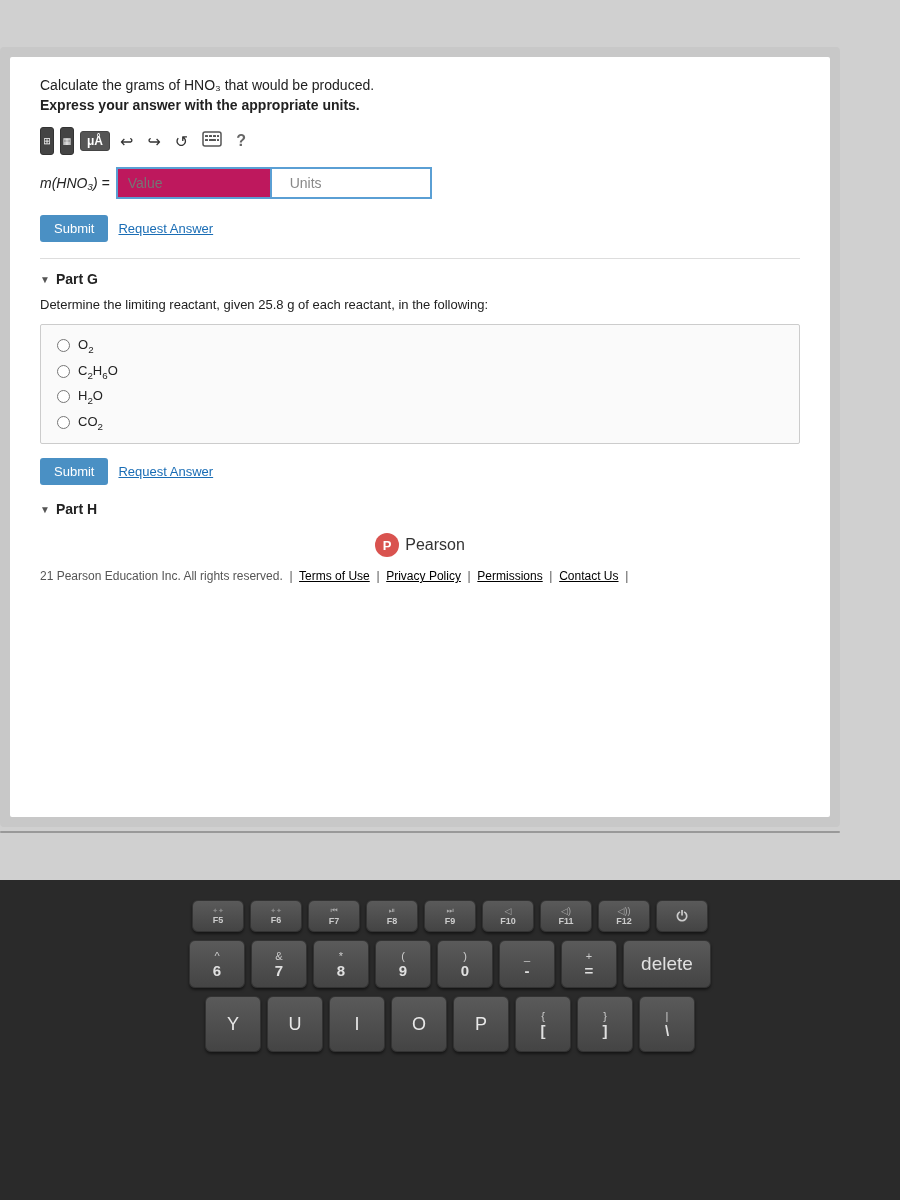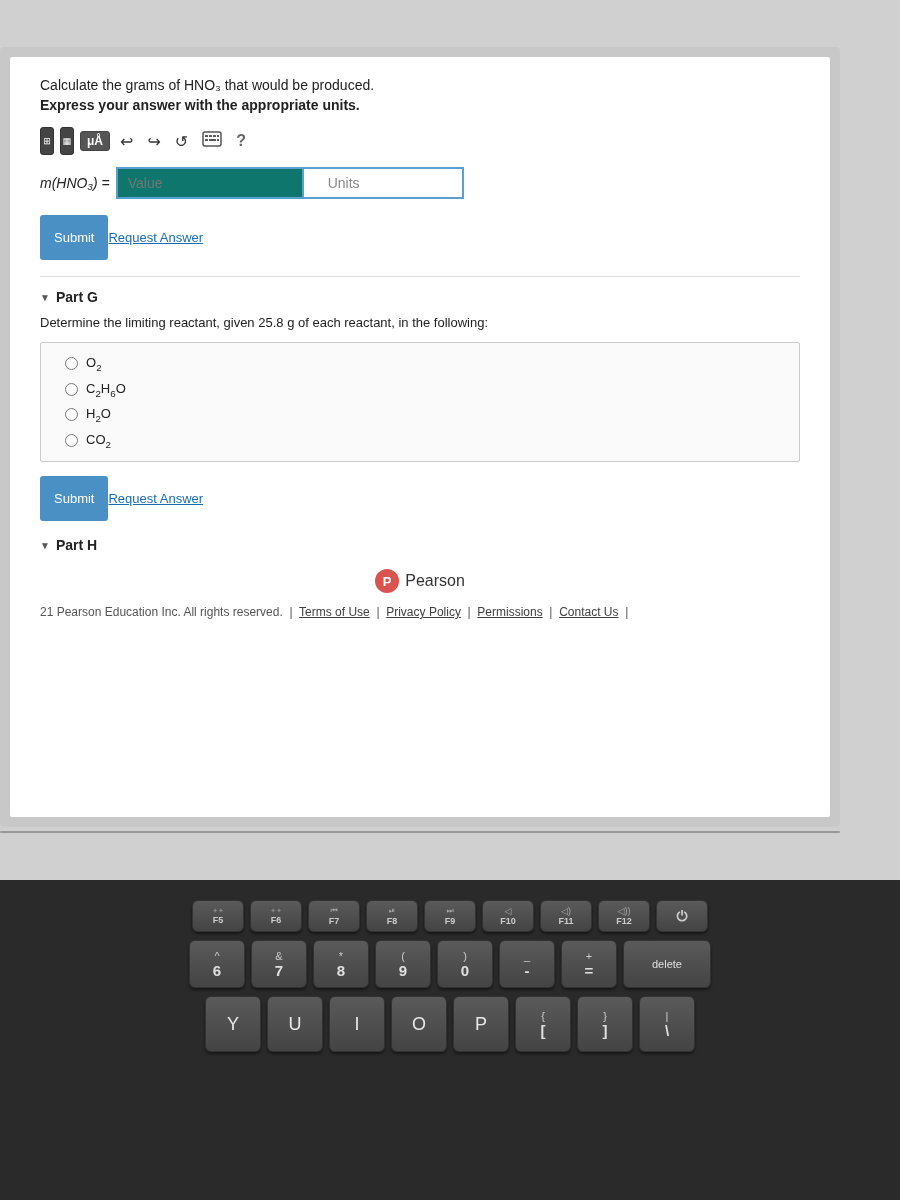"Value" .answer-input { background: #0f766e -> #be185d; width: 188px -> 156px }
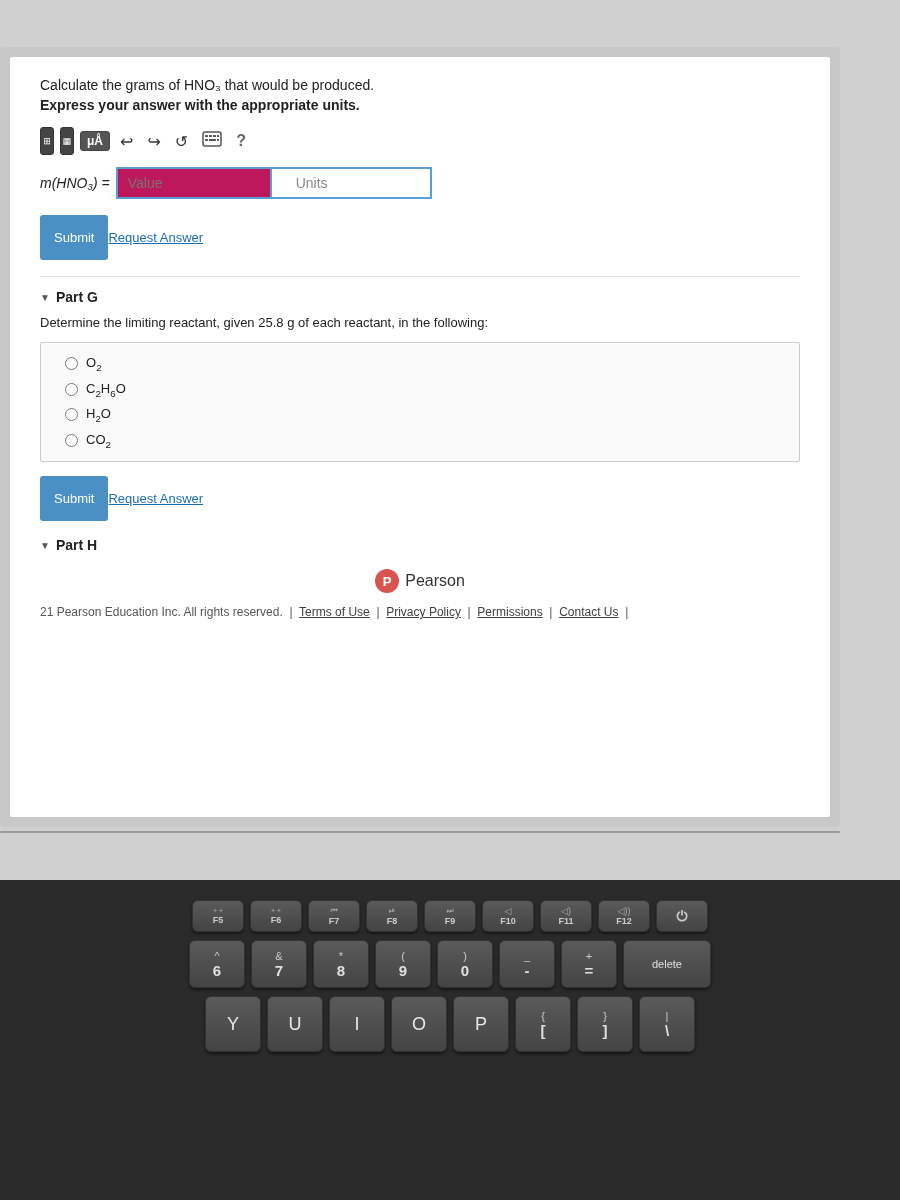"Units" div { padding: 6px 24px -> 6px 18px }
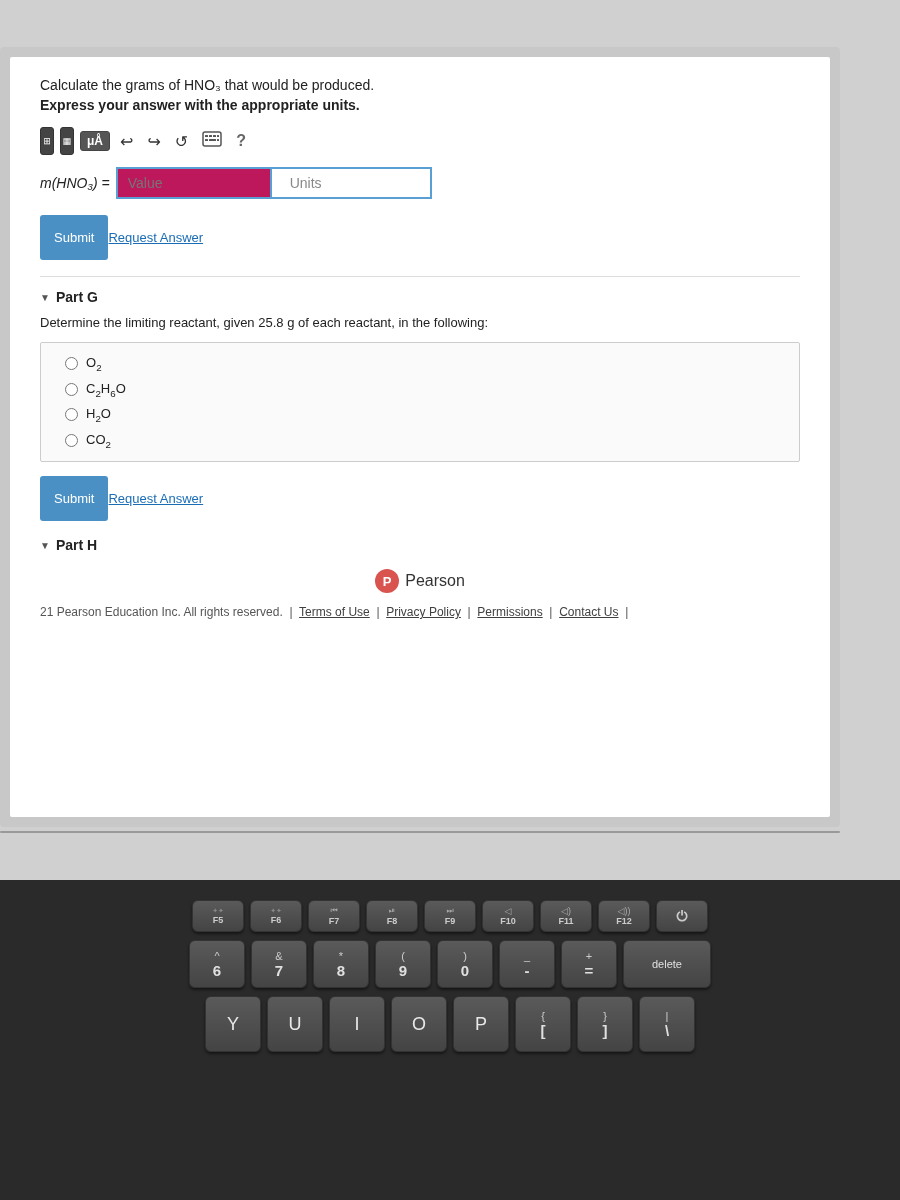"Submit" .btn-submit { margin-right: none -> 10px; padding: 15px 14px -> 6px 14px }
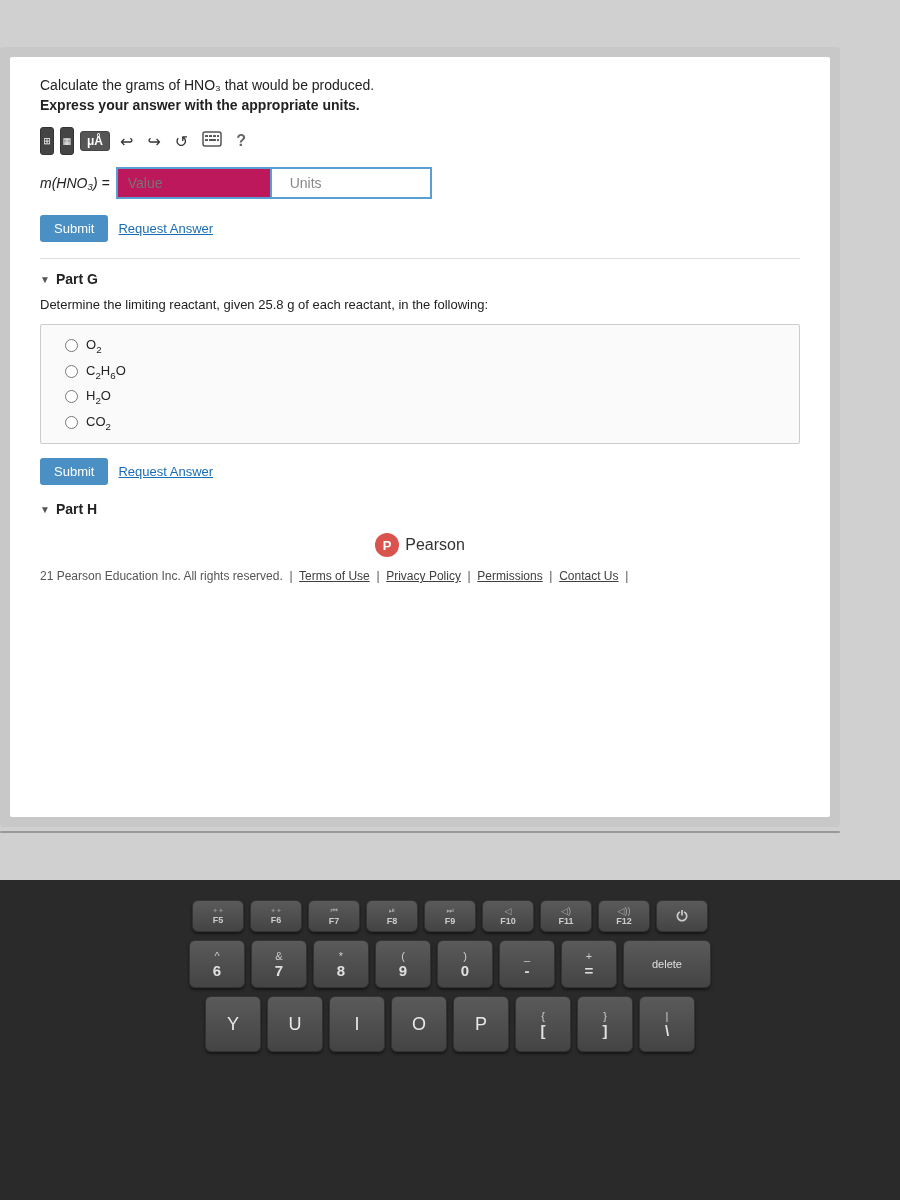"O2" .radio-group { padding: 12px 24px -> 12px 16px }
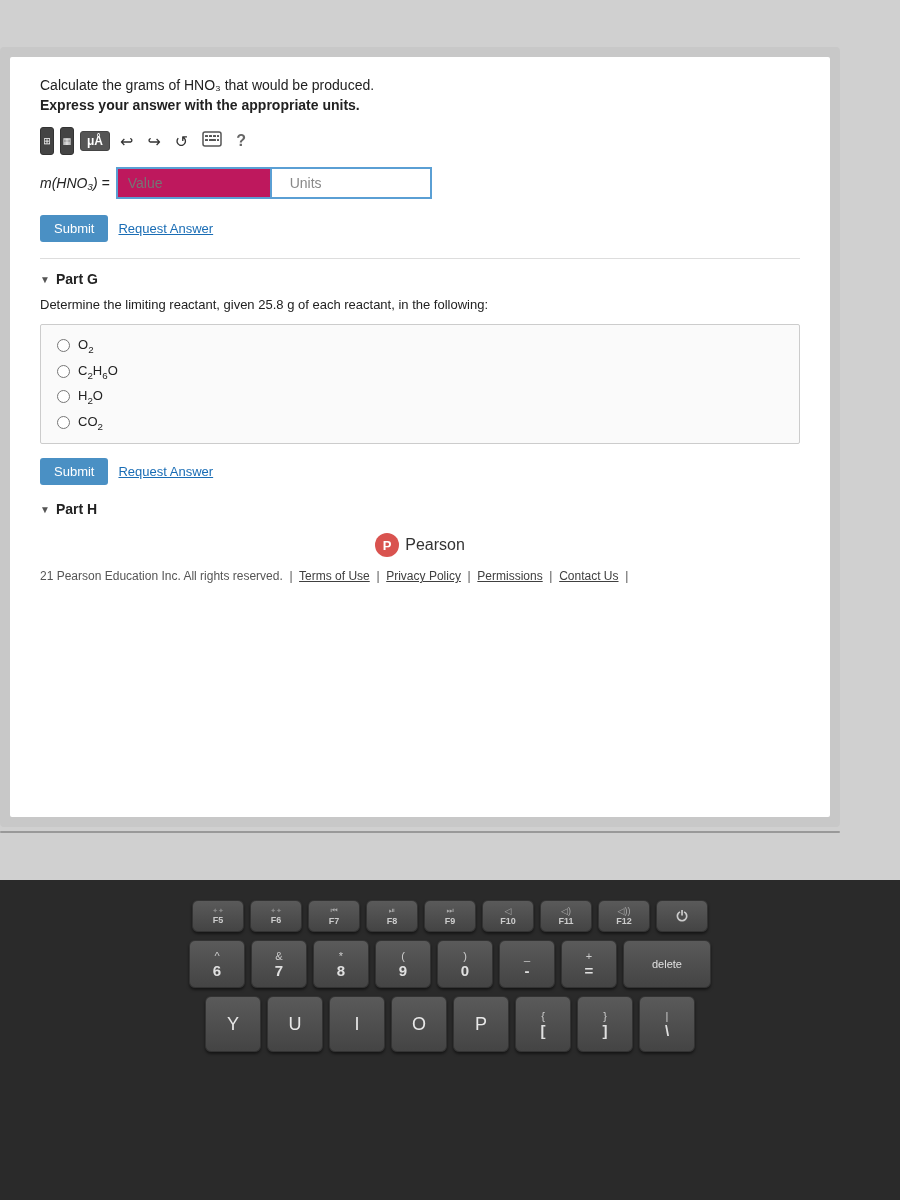"Terms of Use" .footer-links a { color: #404040 -> #000000 }
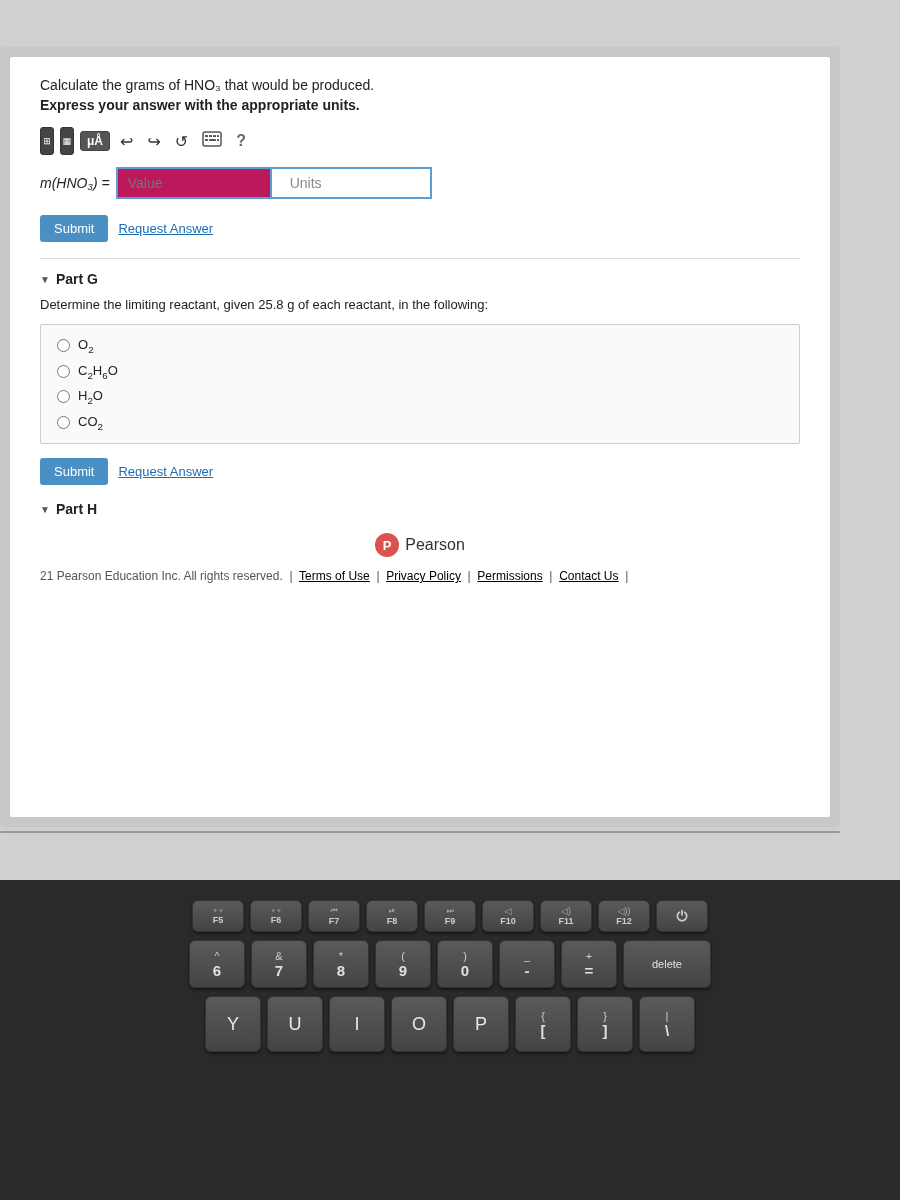"delete" div.key { font-size: 11px -> 19px }
